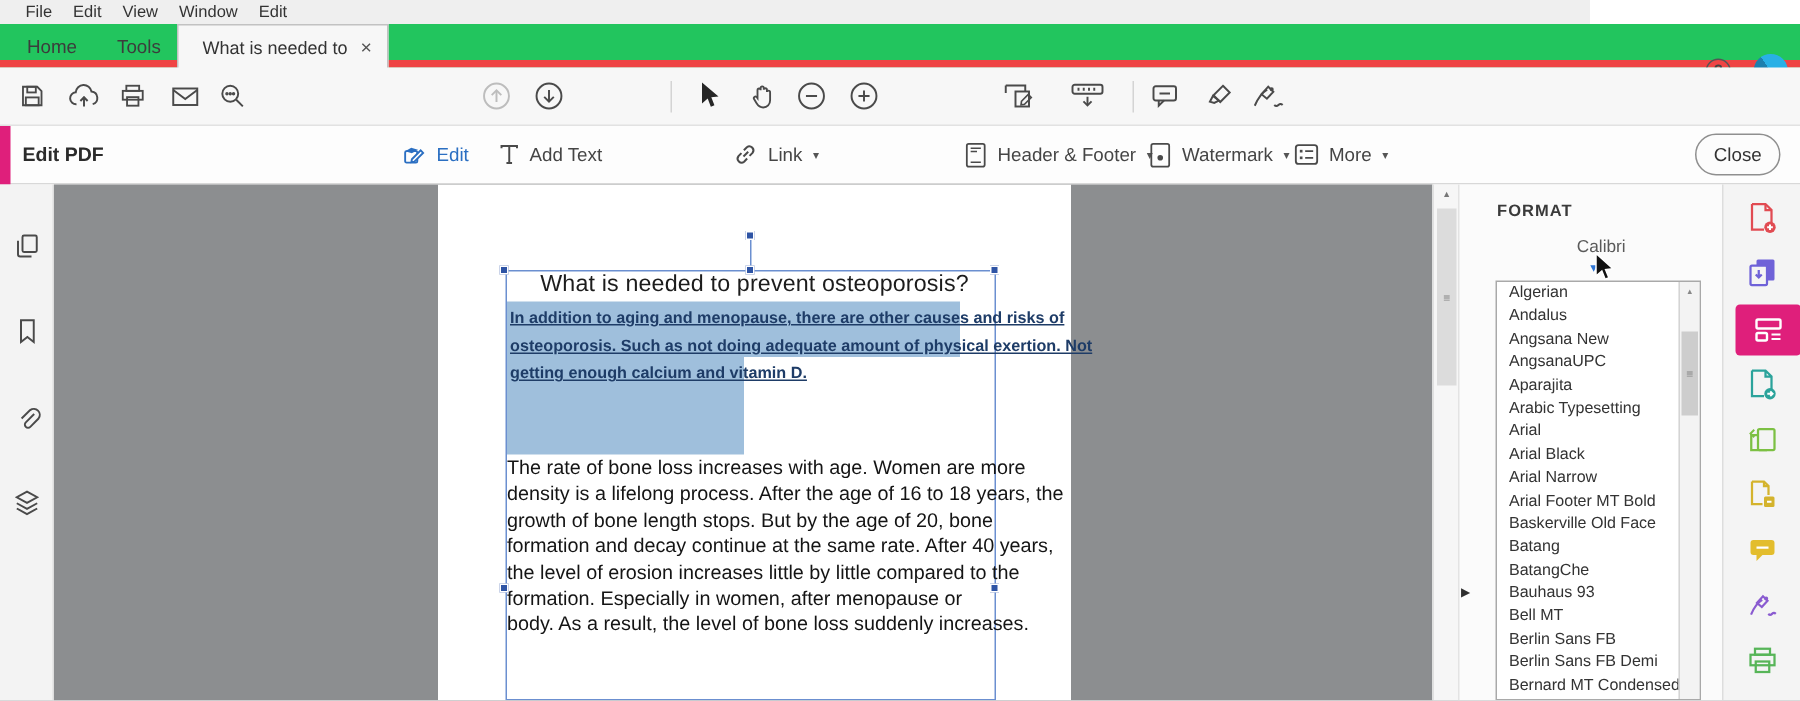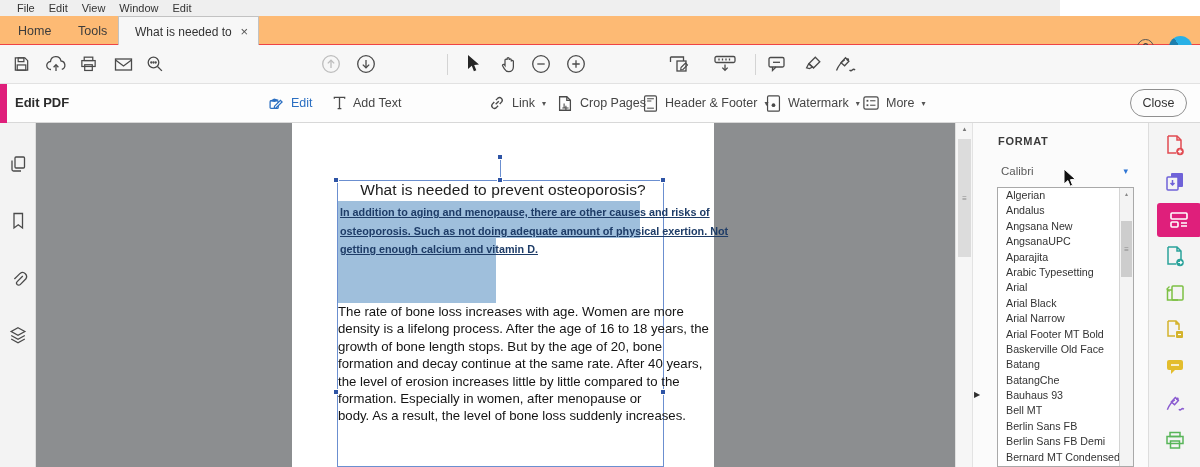"Home" .tabbar { background: #fdba74 -> #22c55e; border-bottom: 1px solid #ef4444 -> 5px solid #ef4444 }
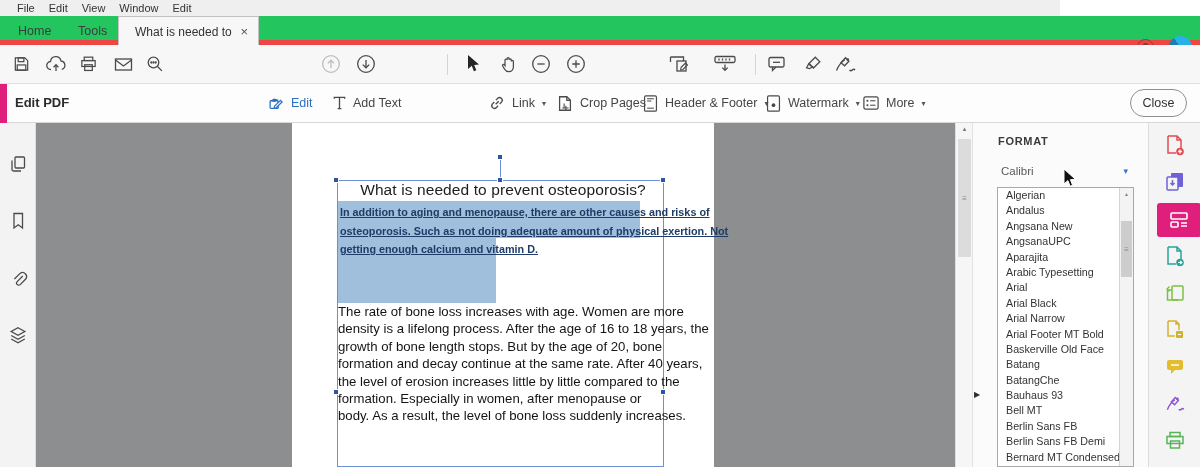"Crop Pages" div.etool { html: <div> <span> <svg> <path></path> <path></path> <path></path> </svg> </span> <span>Crop Pages</span> </div> -> none }
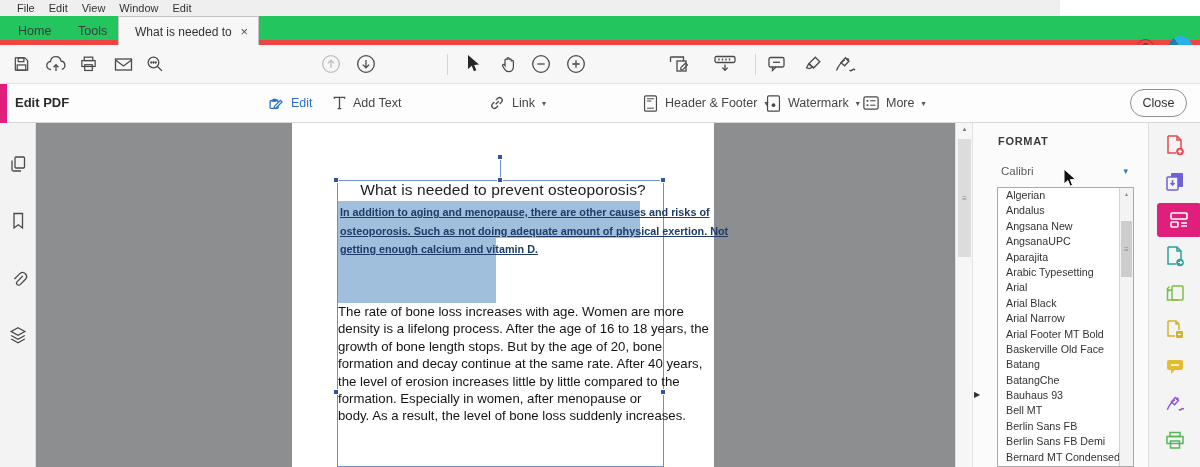"Calibri" .font-select { flex-direction: none -> column }
